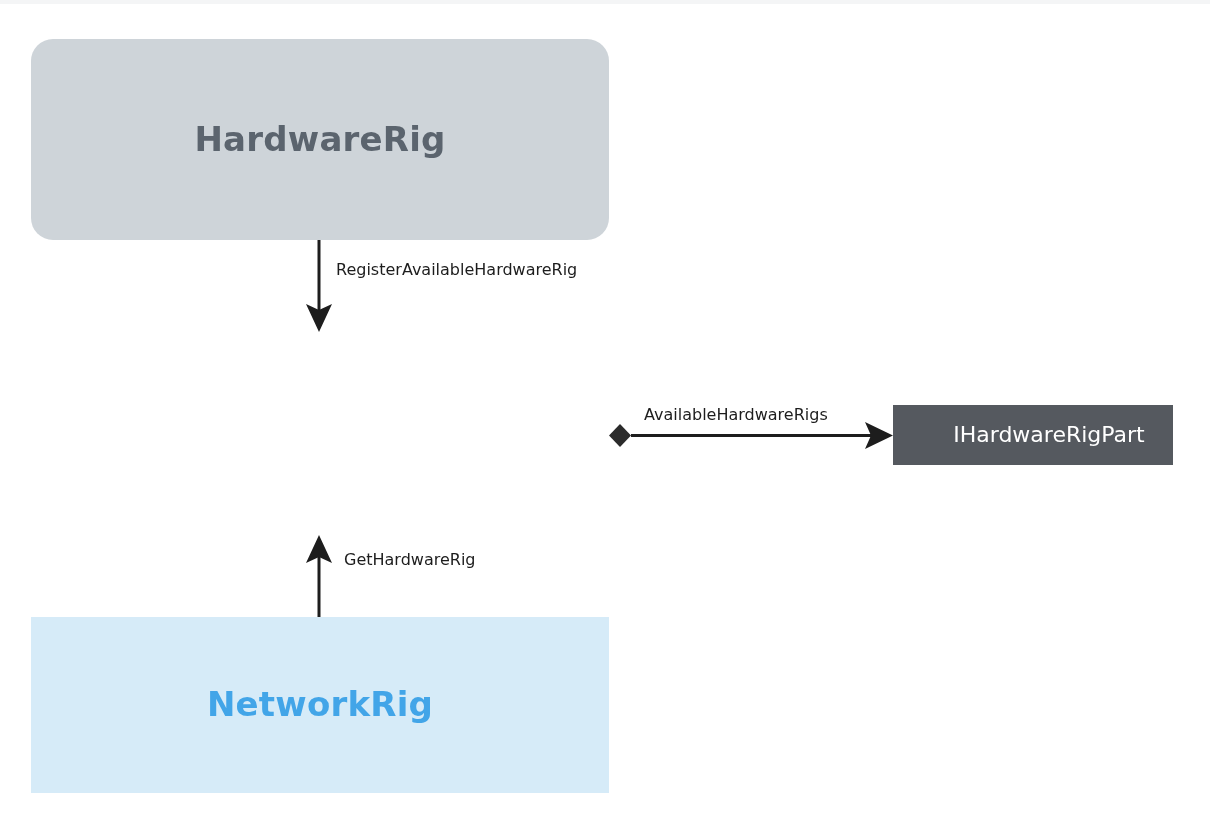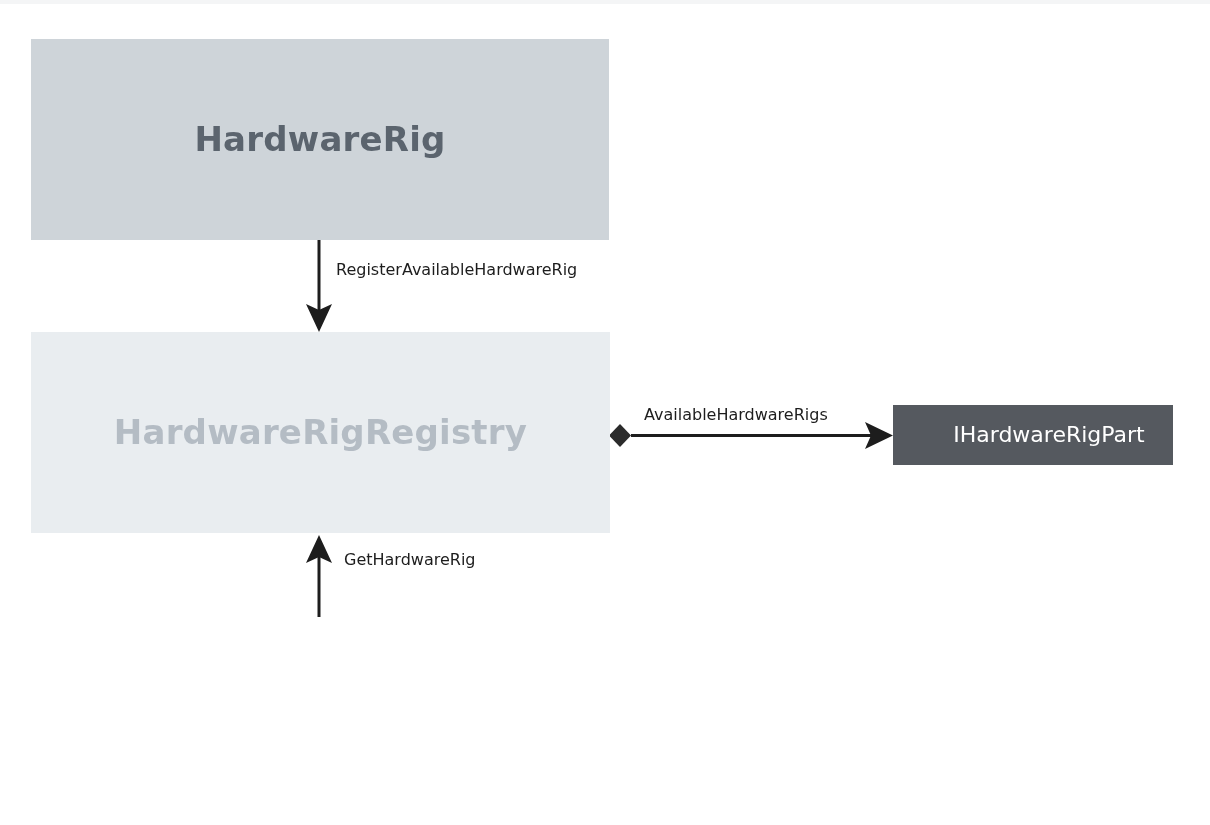"HardwareRig" #node-hardwarerig { border-radius: none -> 22px }
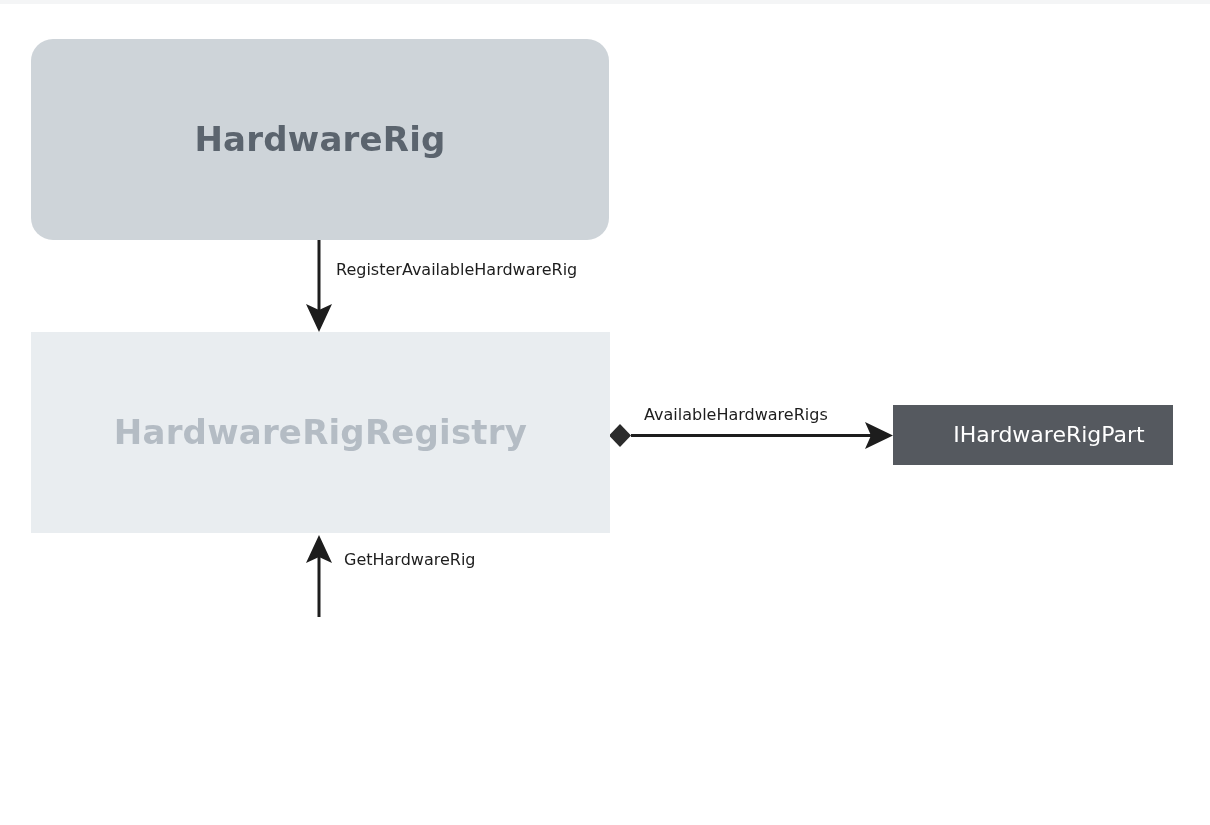"HardwareRigRegistry" div.node { html: <div> <span>HardwareRigRegistry</span> </div> -> none }
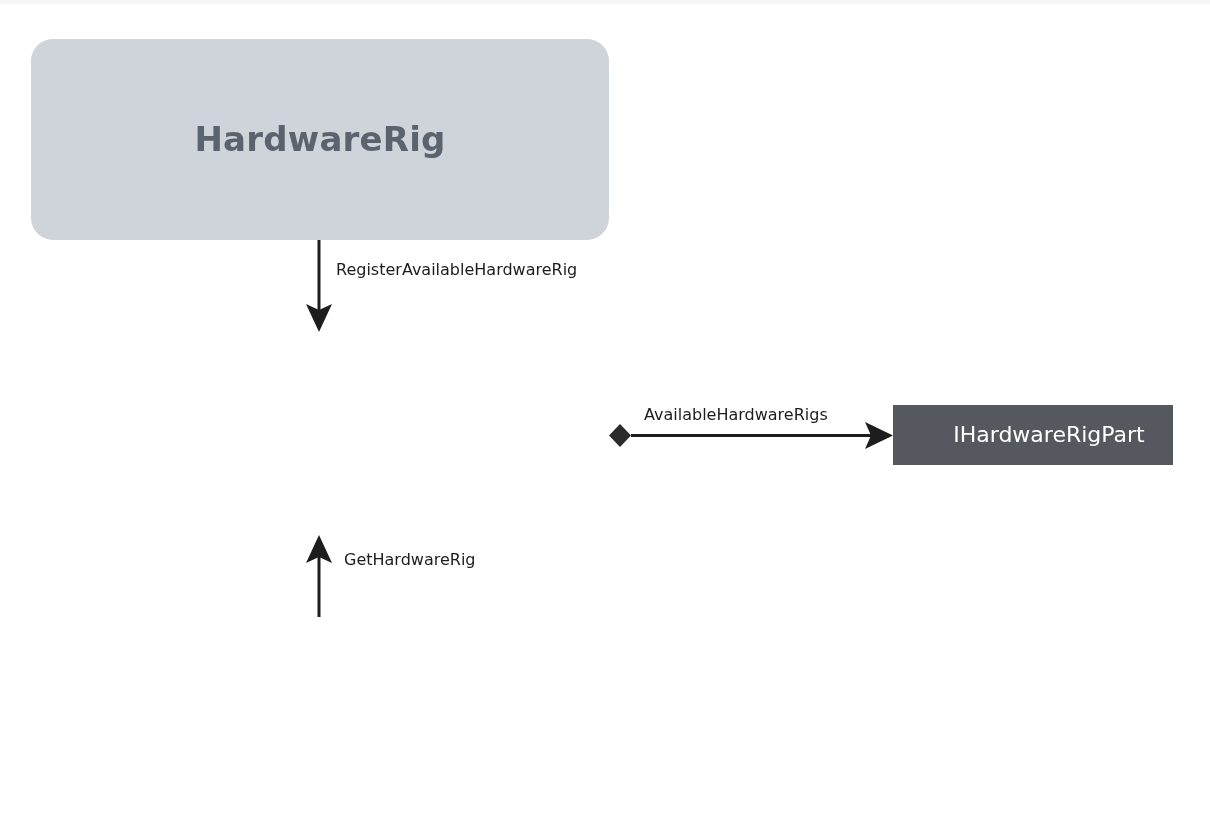"NetworkRig" div.node { html: none -> <div> <span>NetworkRig</span> </div> }
